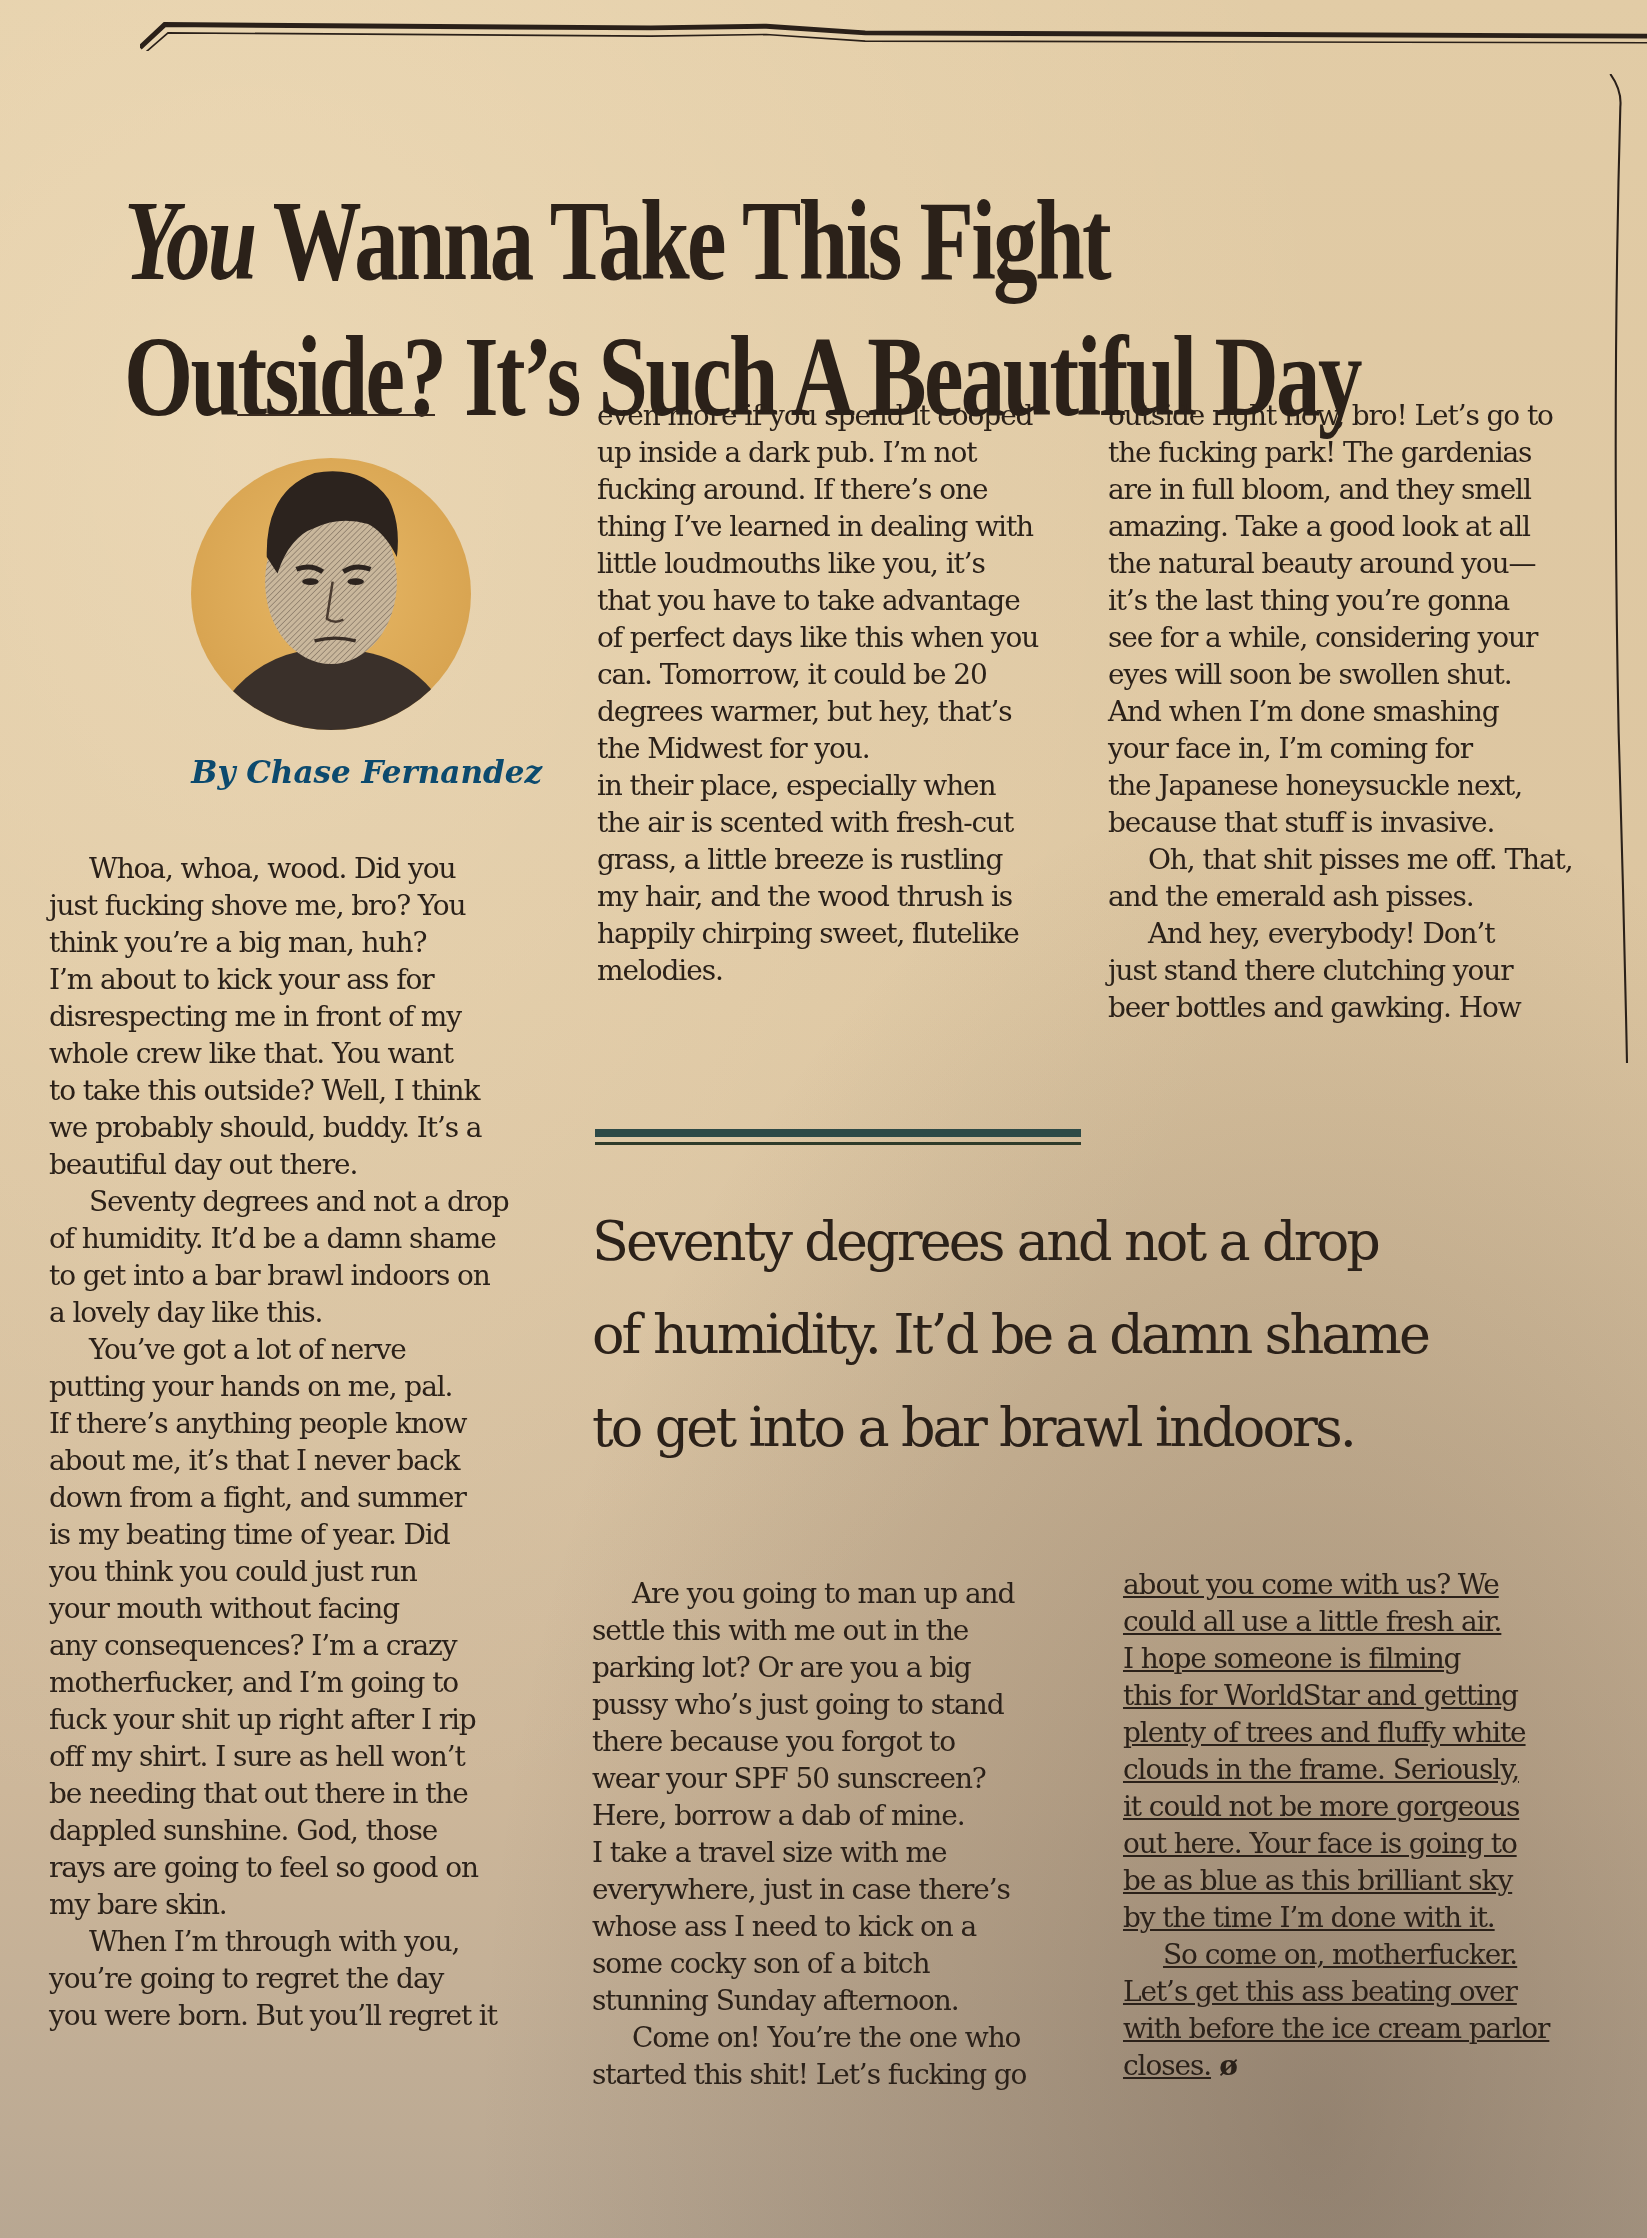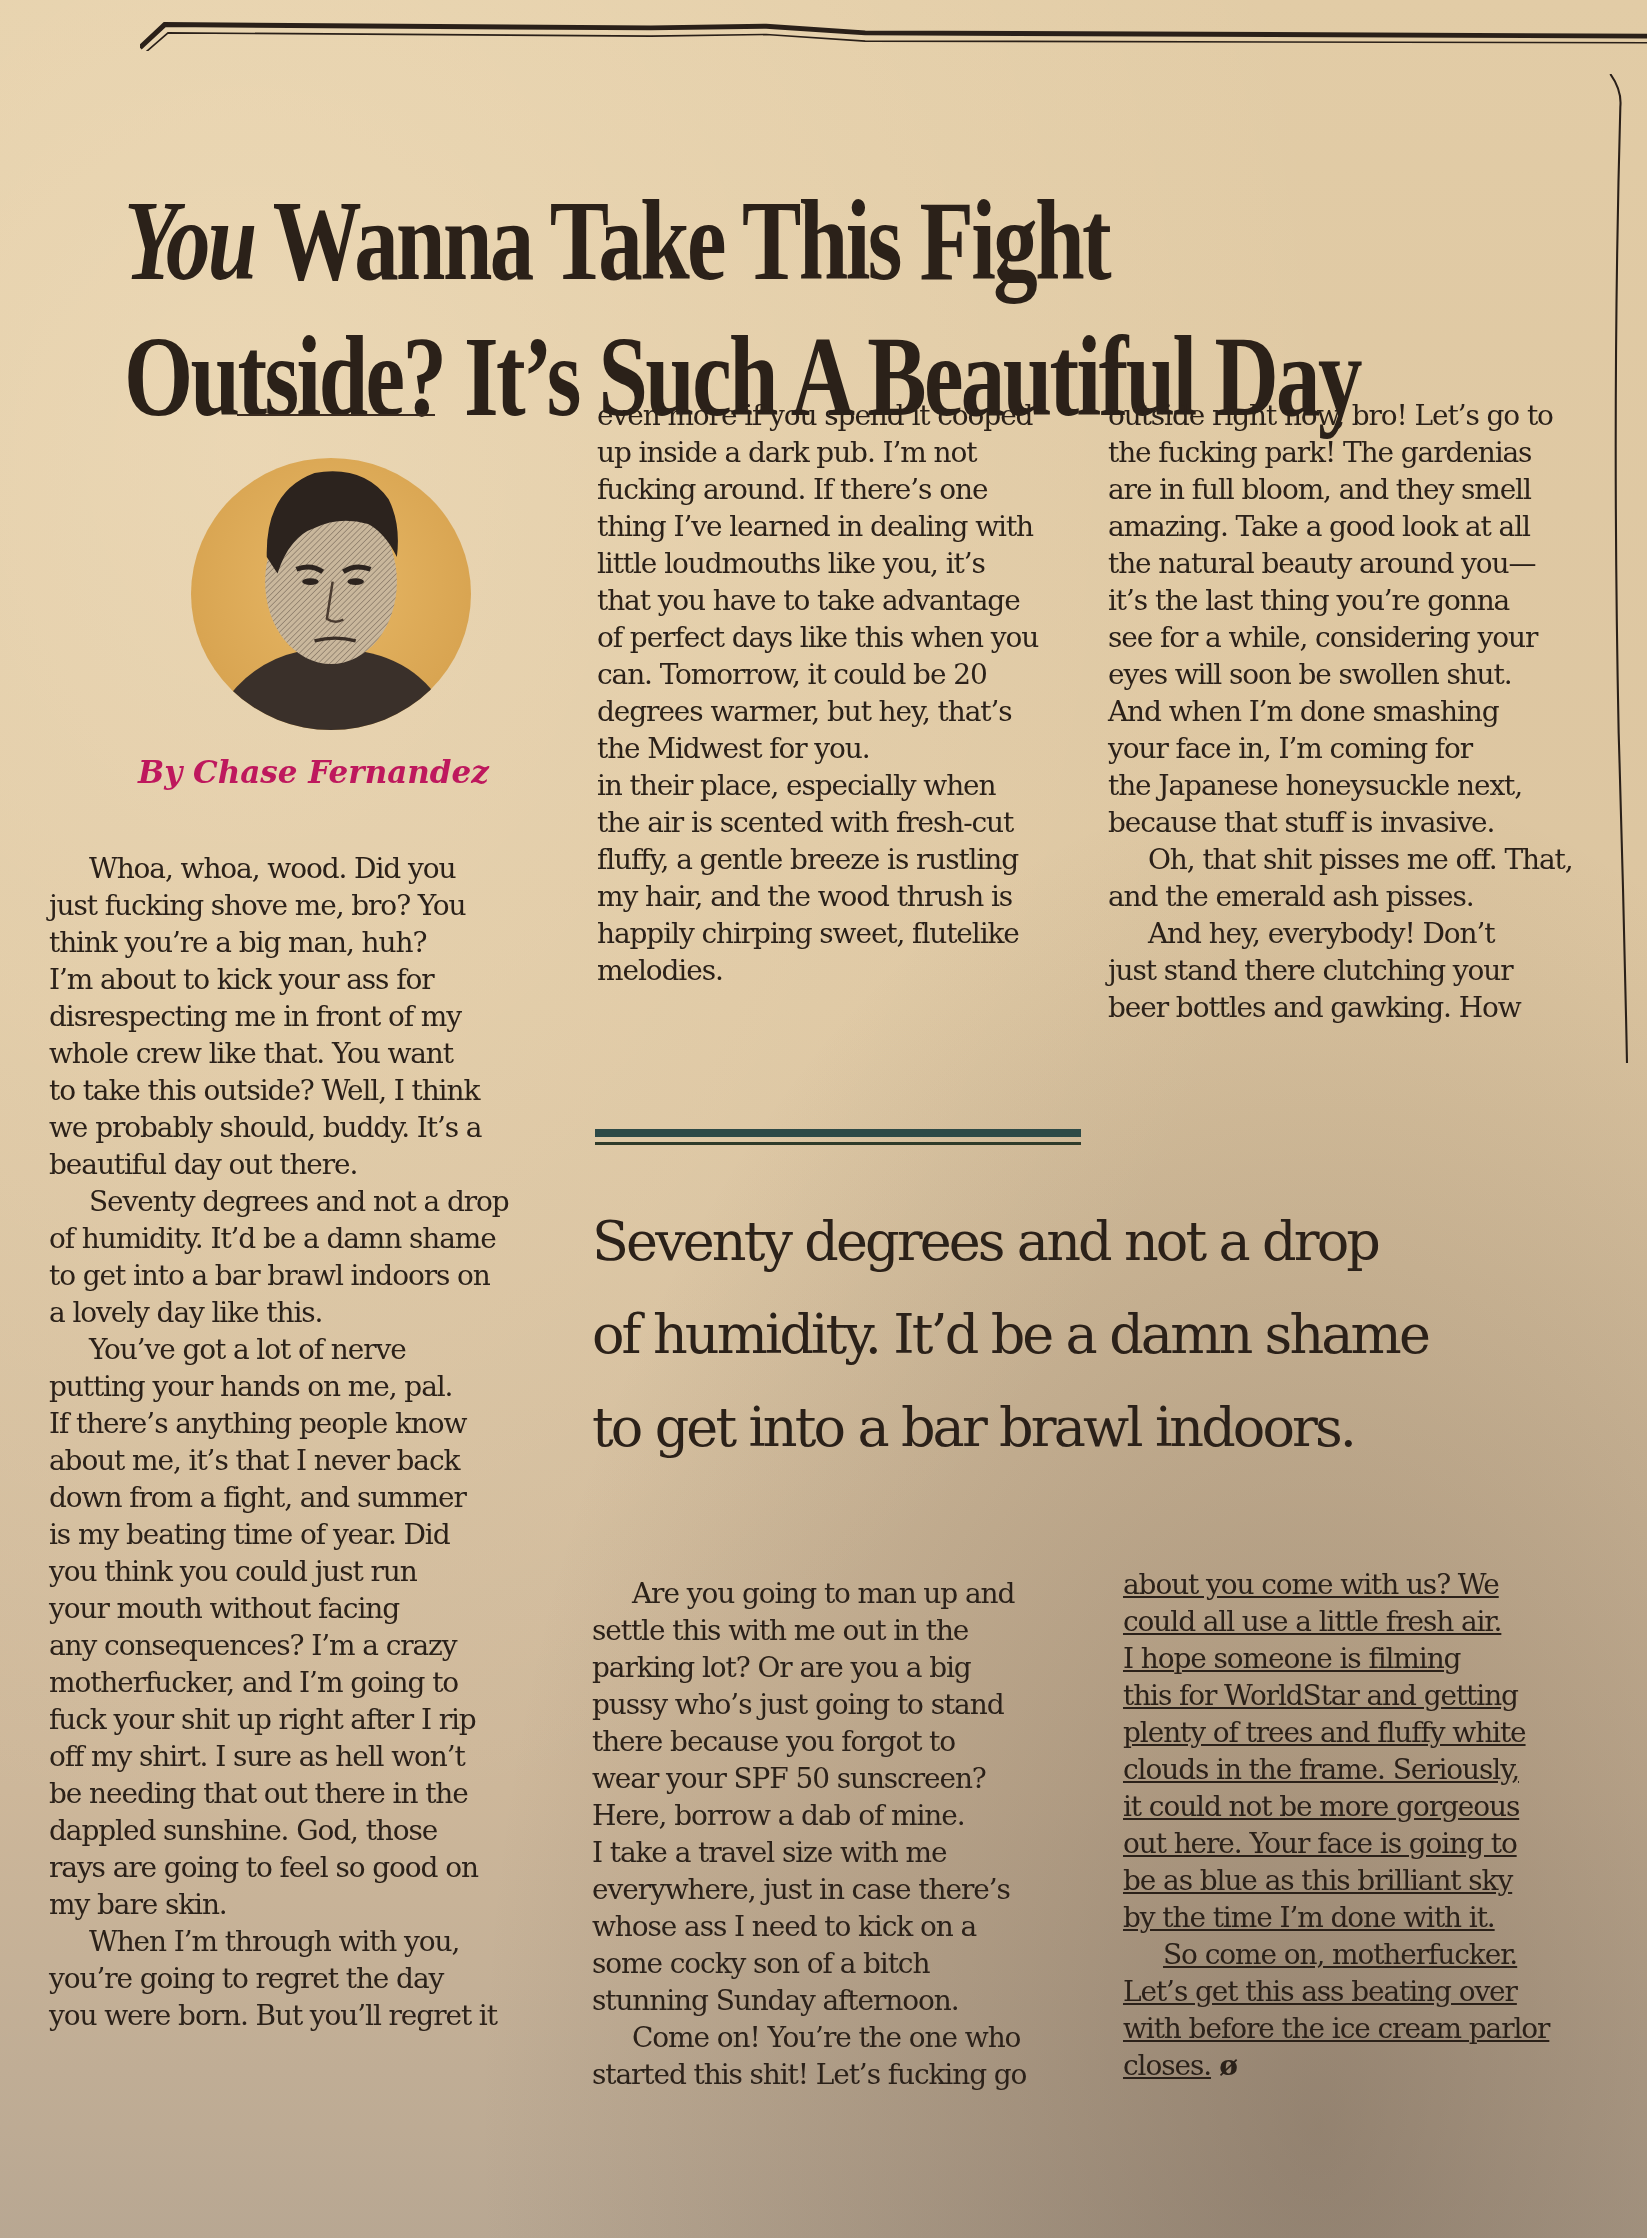"By Chase Fernandez" .byline { color: #be185d -> #0c4a6e; left: 138px -> 130px; text-align: left -> right }
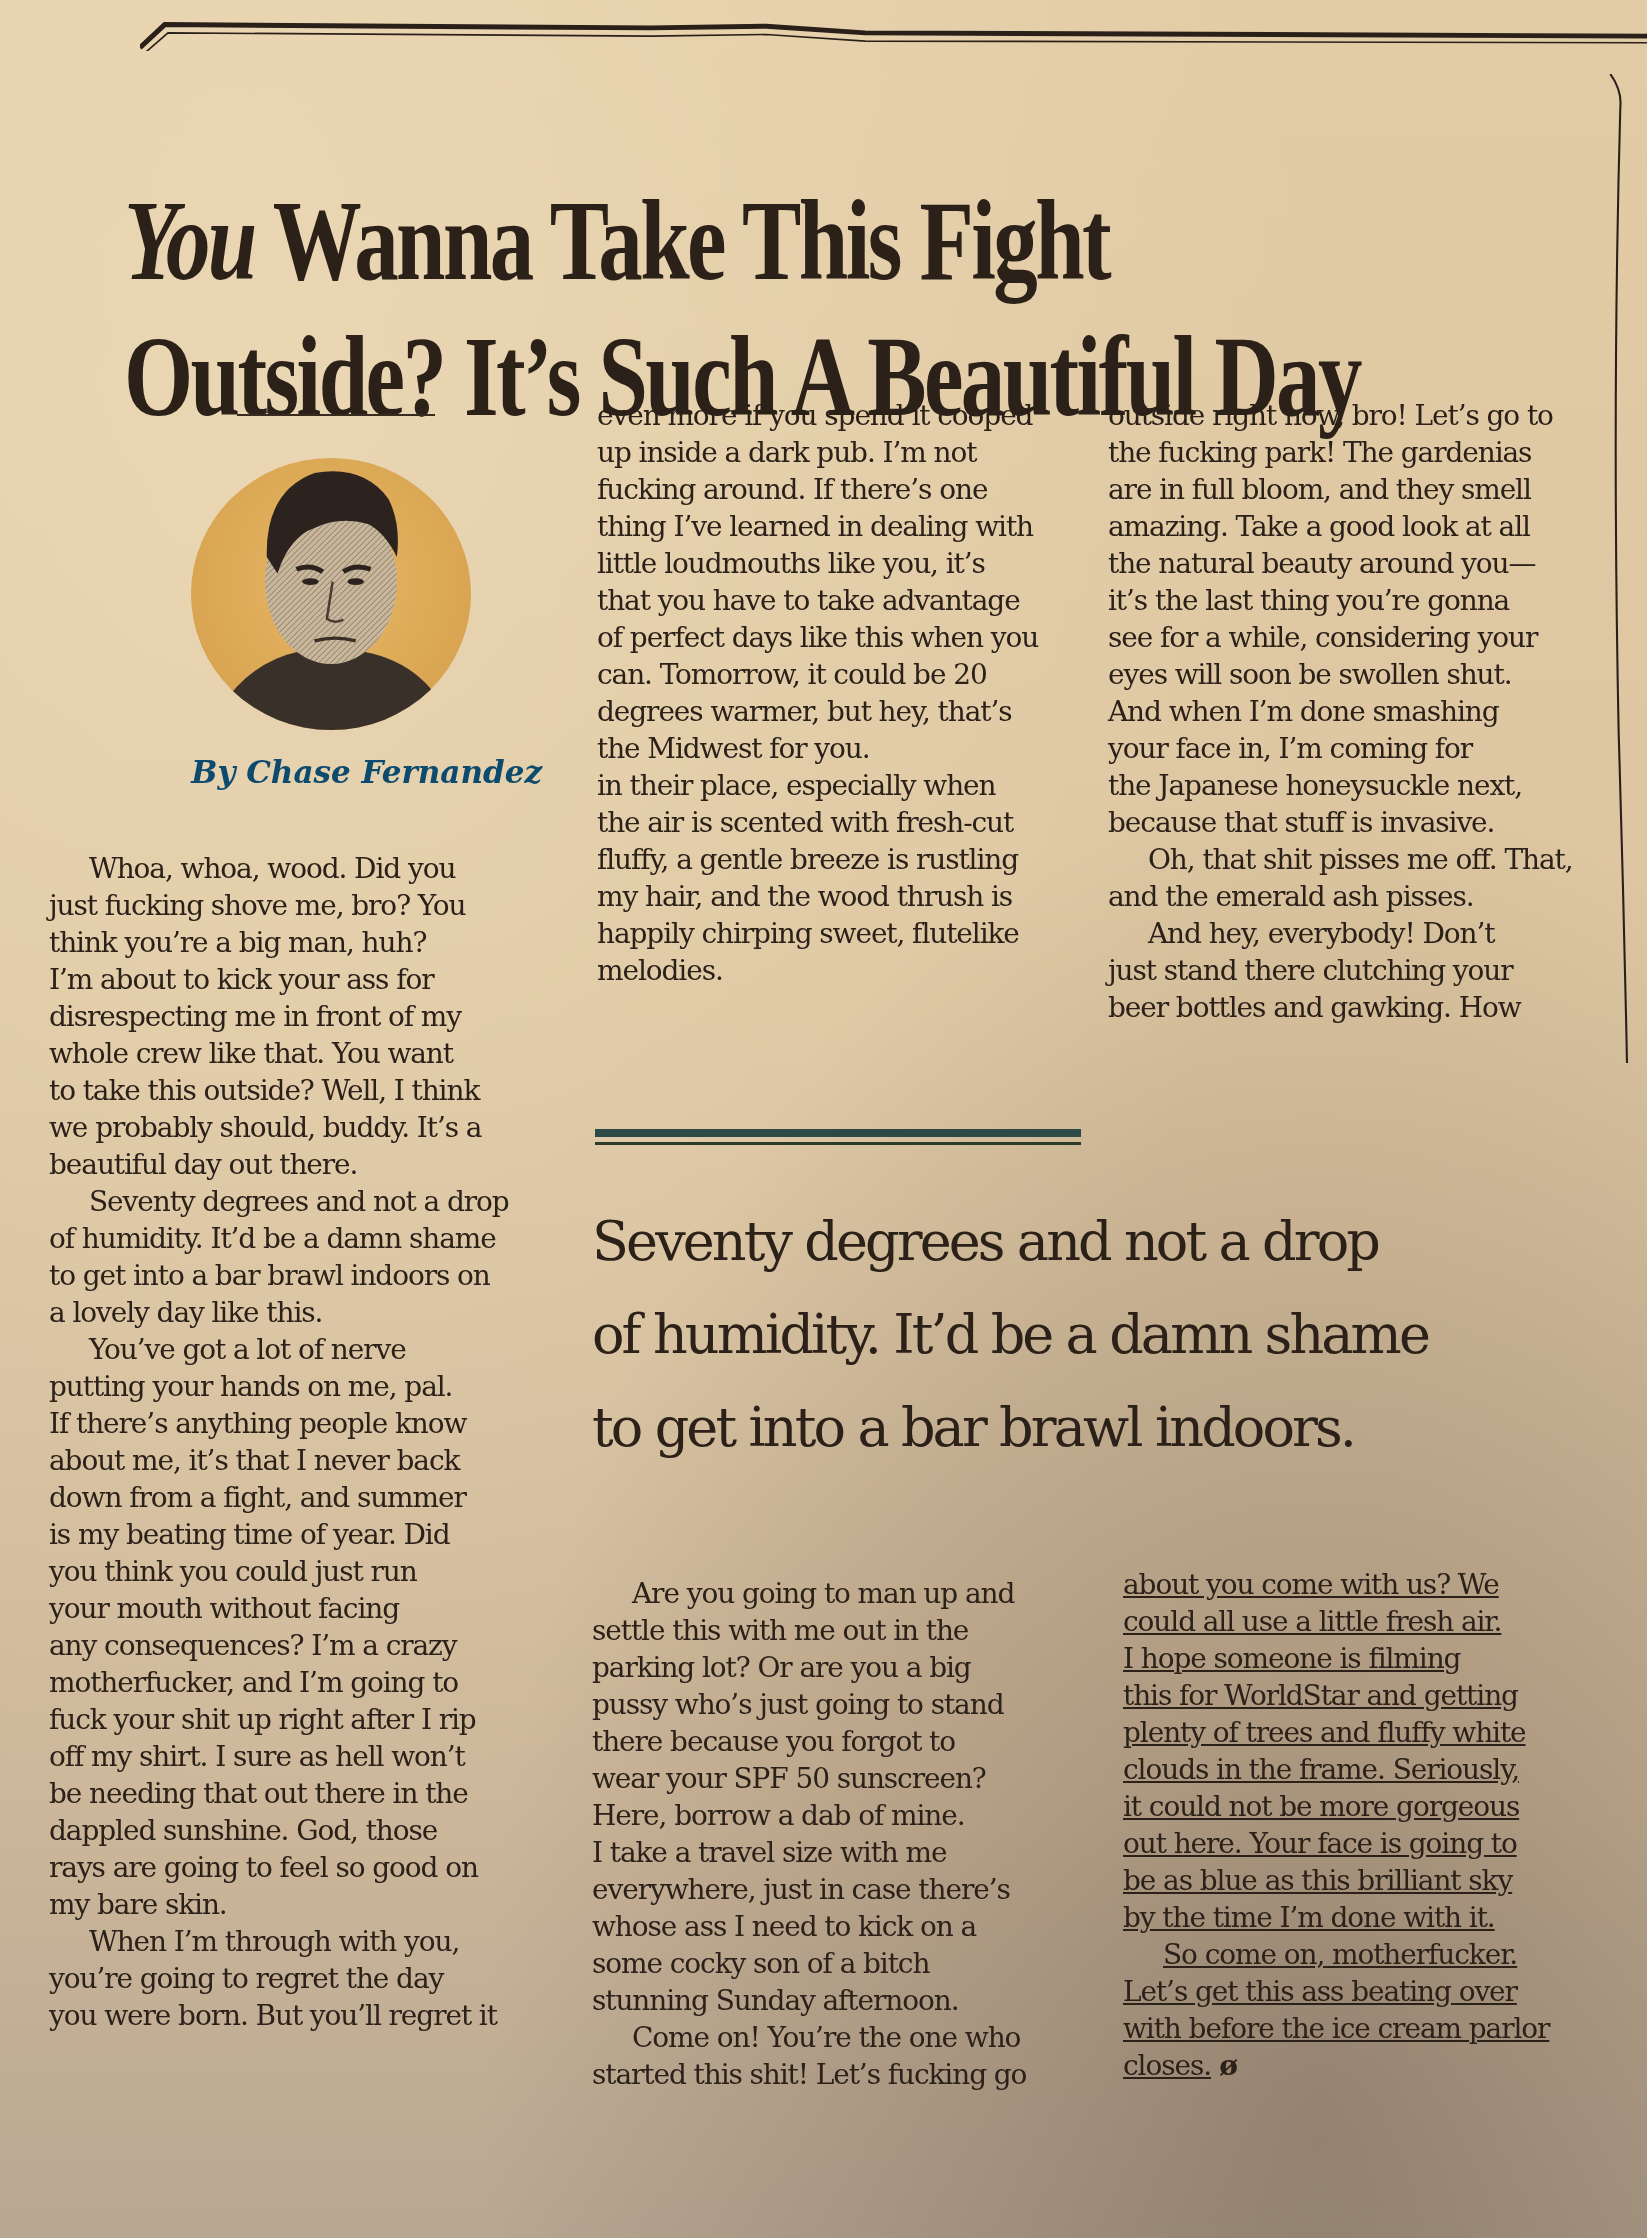"fluffy, a gentle breeze is" p { text: fluffy, a gentle -> grass, a little }
